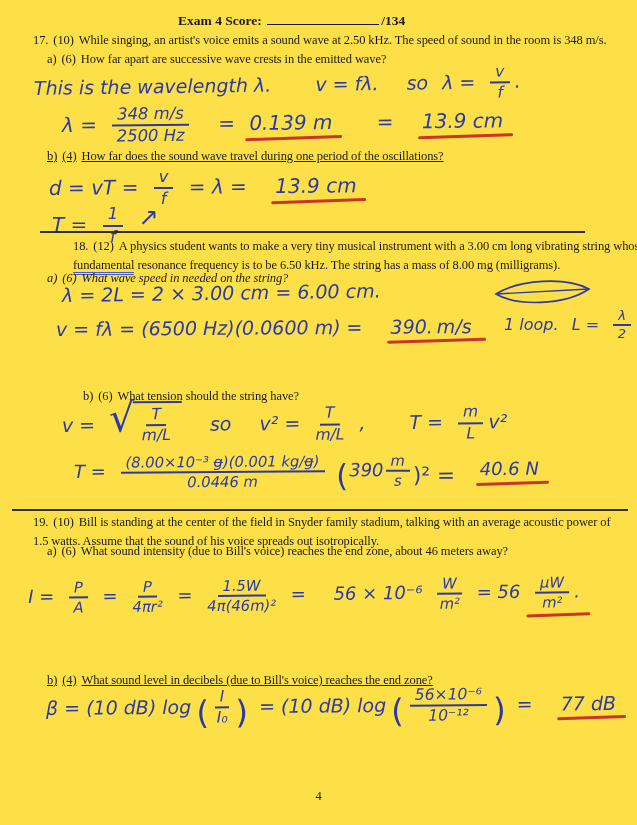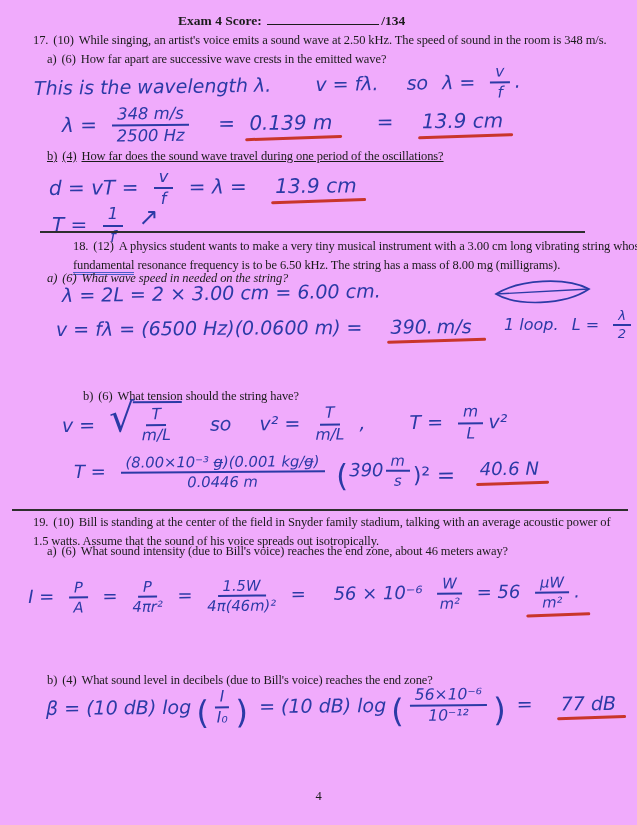"Exam 4 Score: /134" .page { background: #f0abfc -> #fde047 }
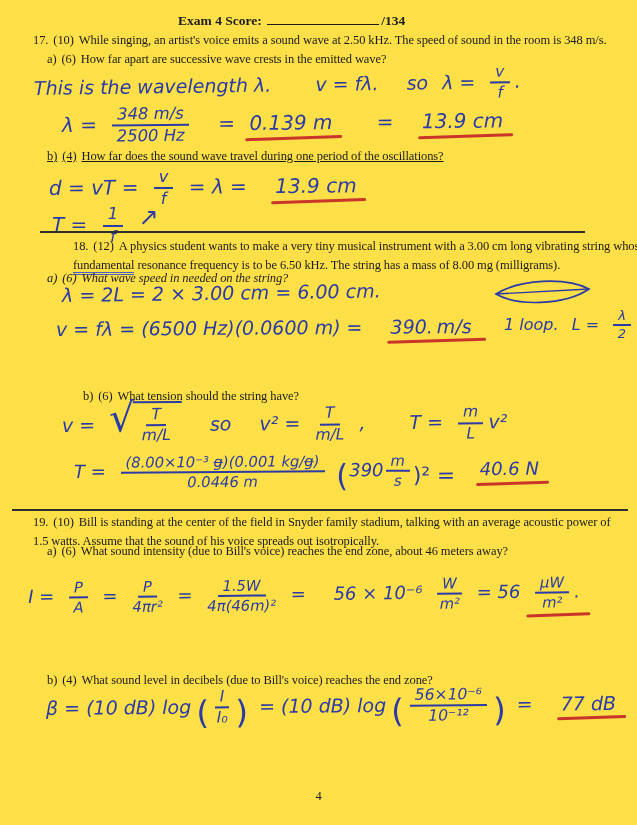"b) (4) What sound level" div.pos { text-decoration: none -> underline }
